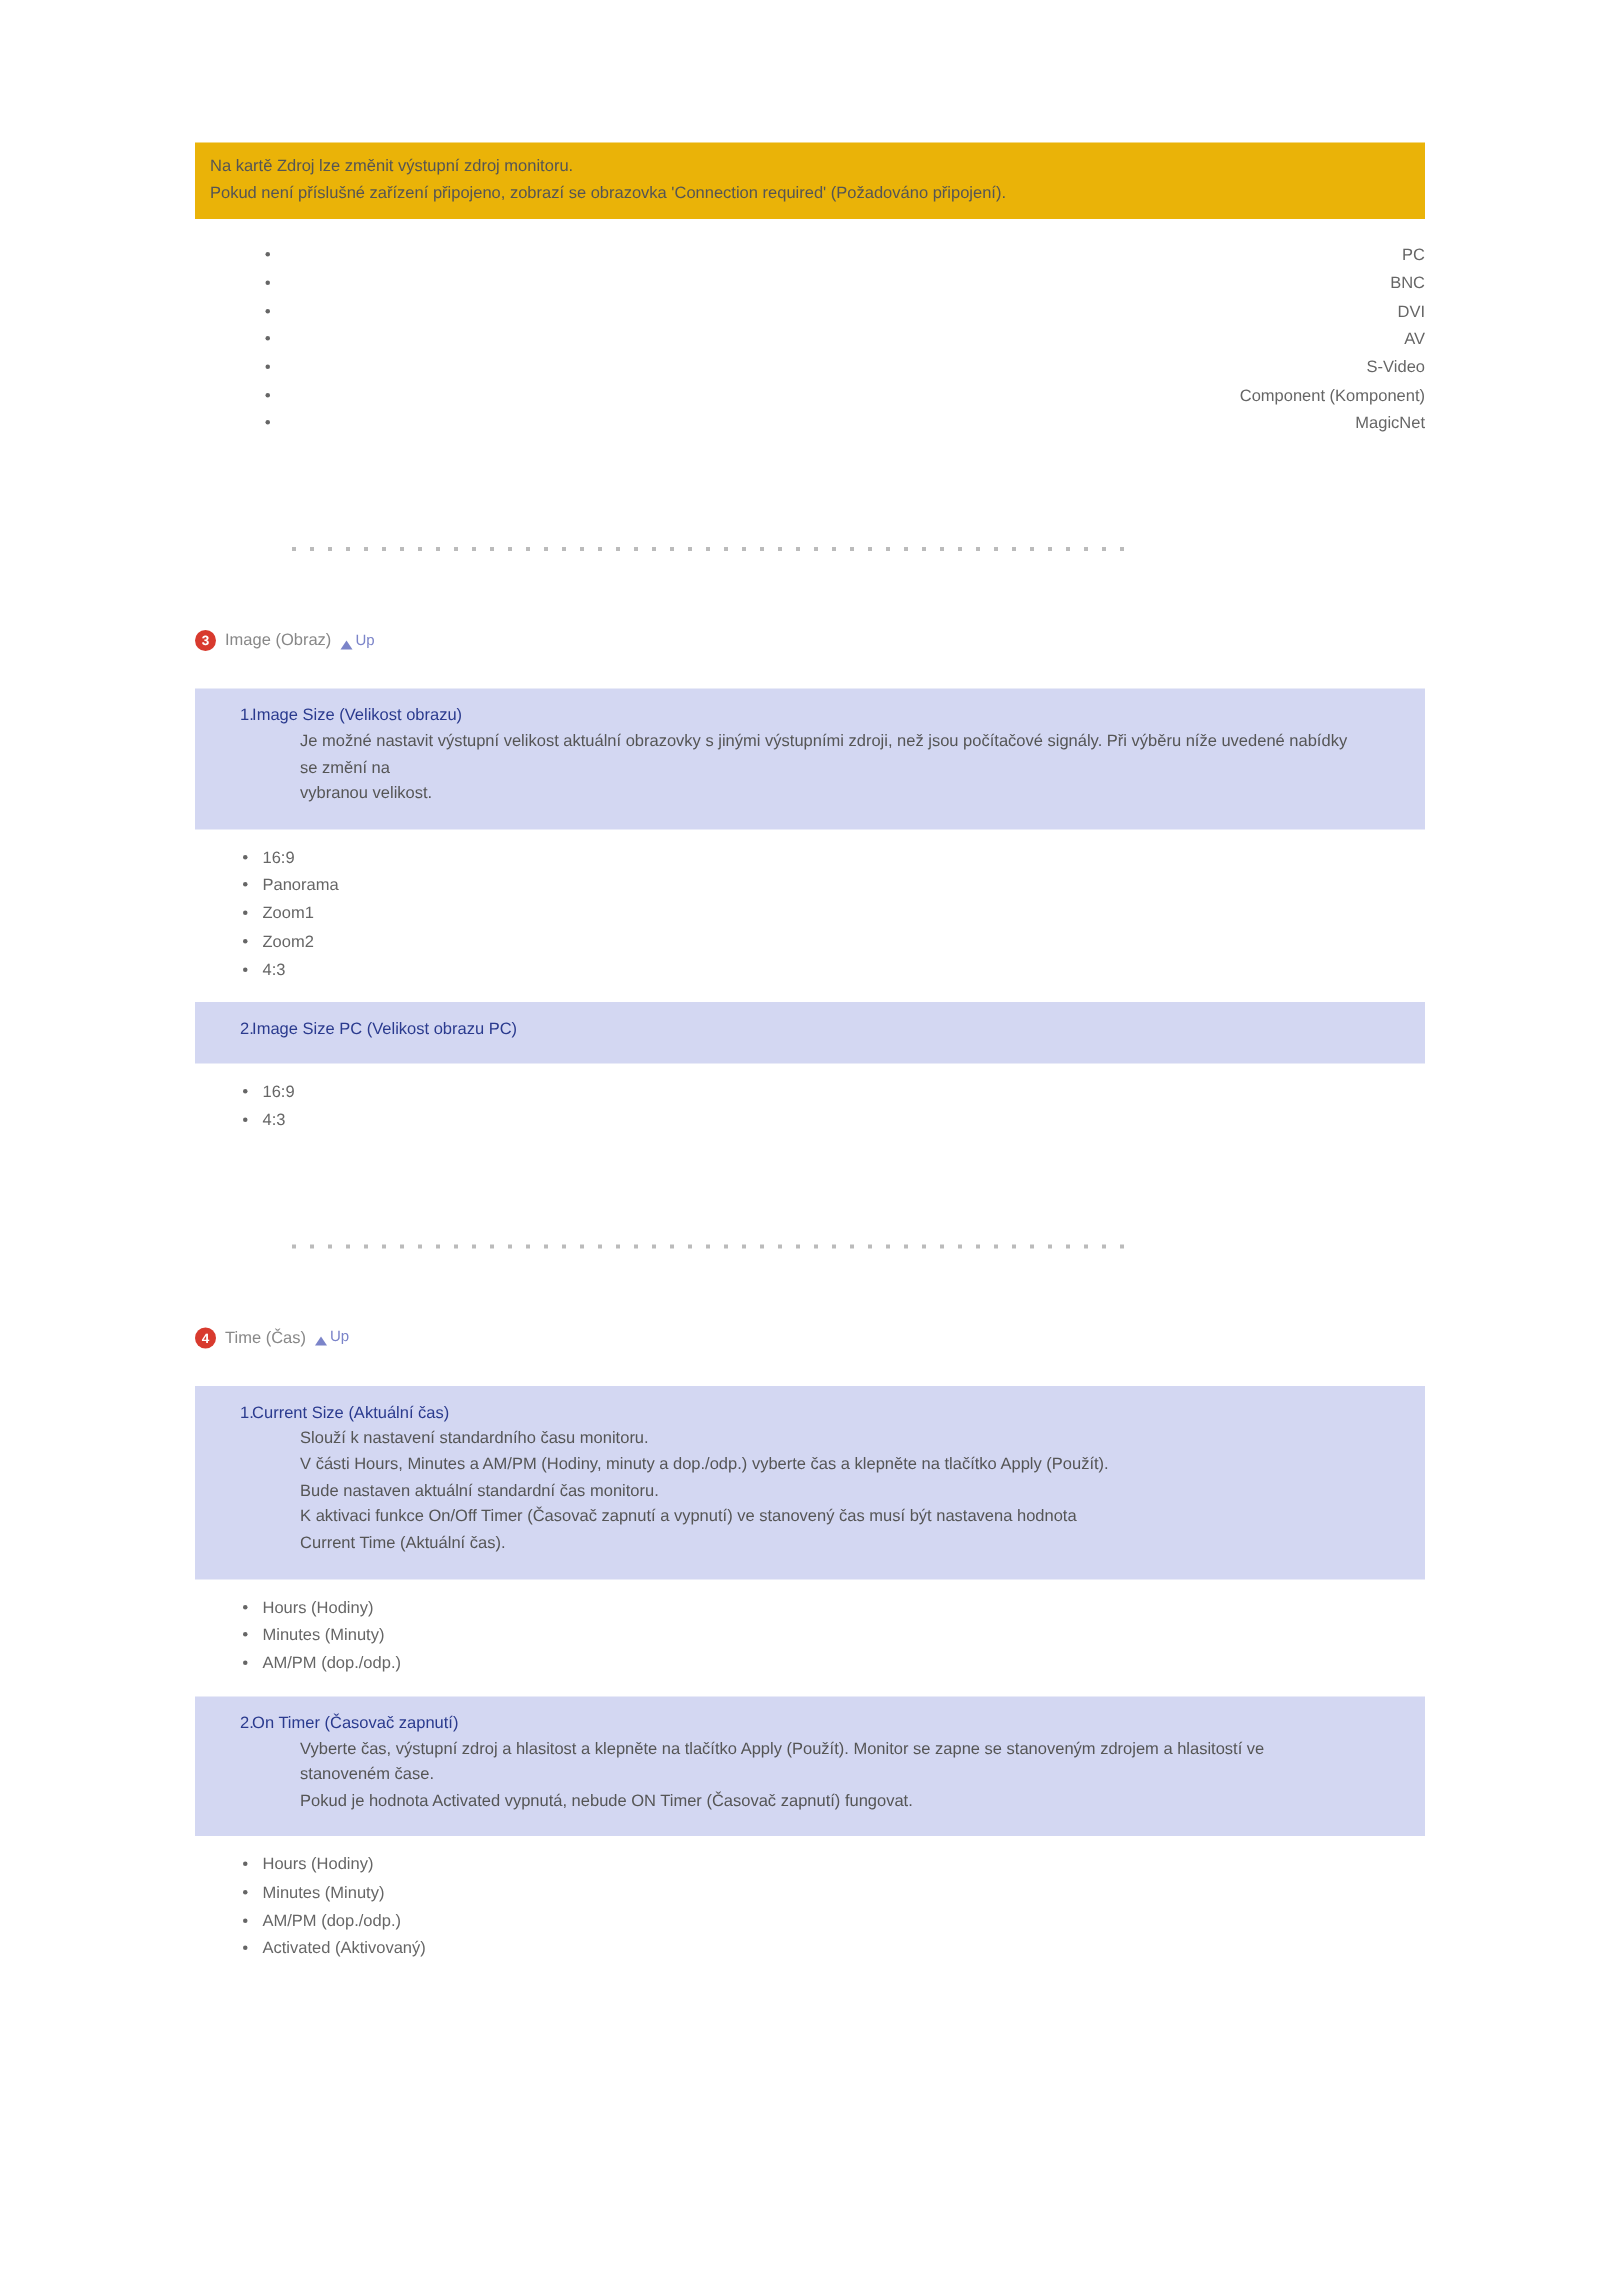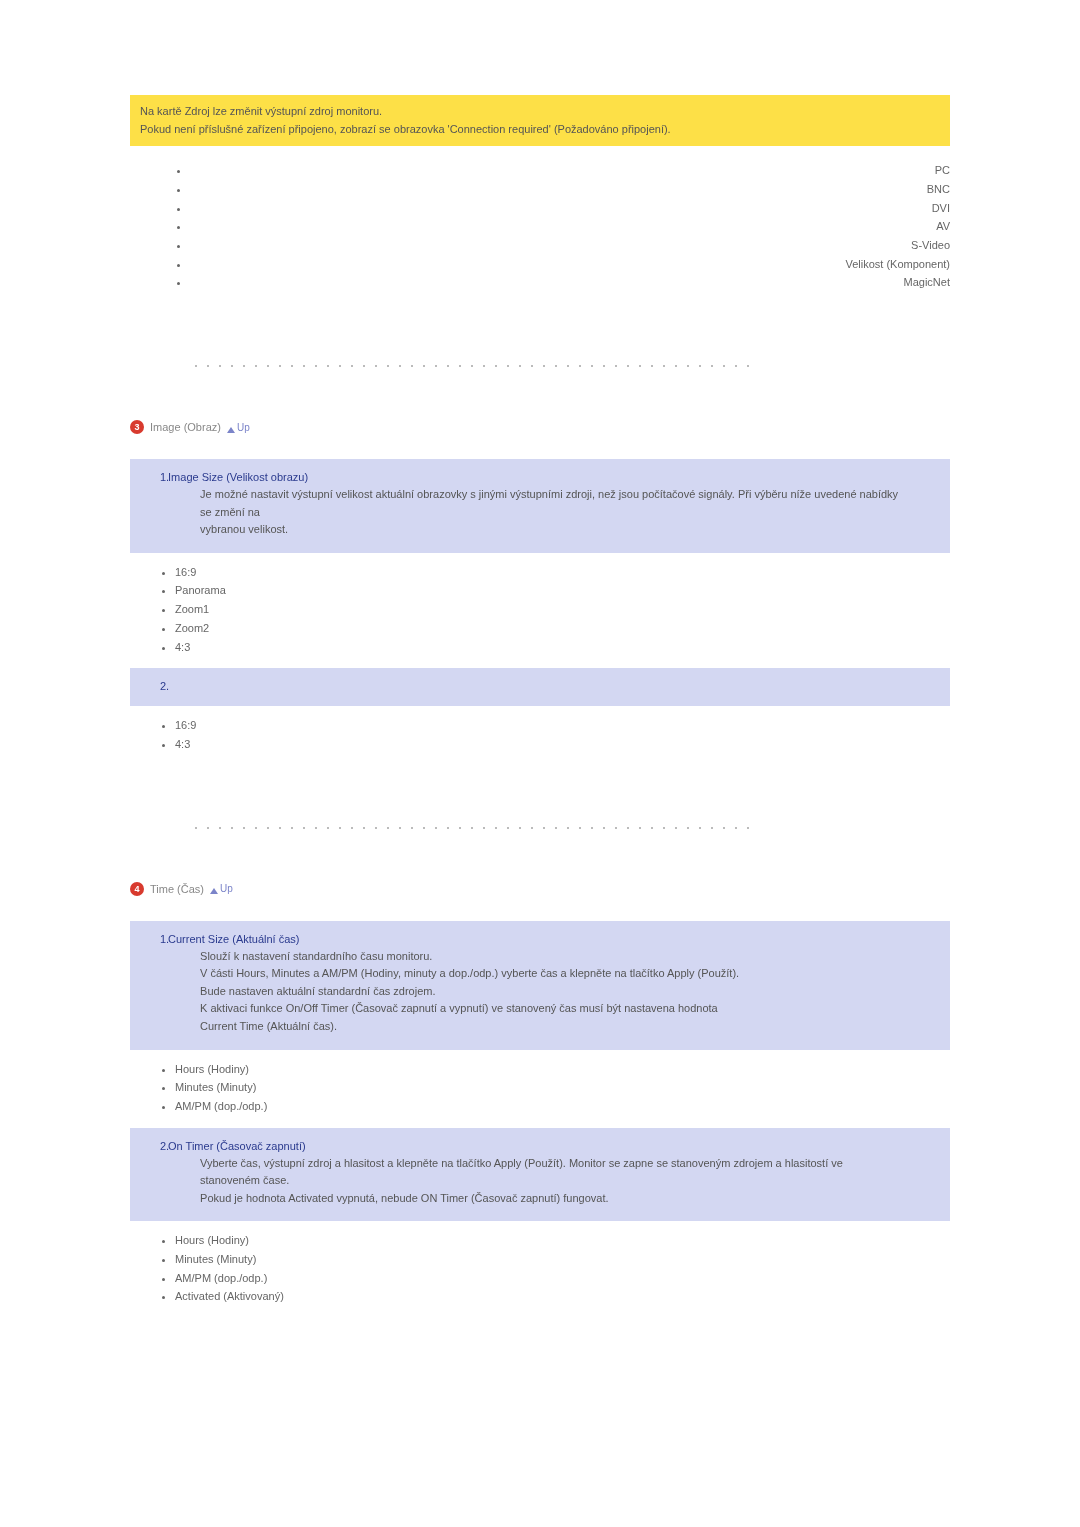"Na kartě Zdroj lze změnit" .intro-box { background: #fde047 -> #eab308 }
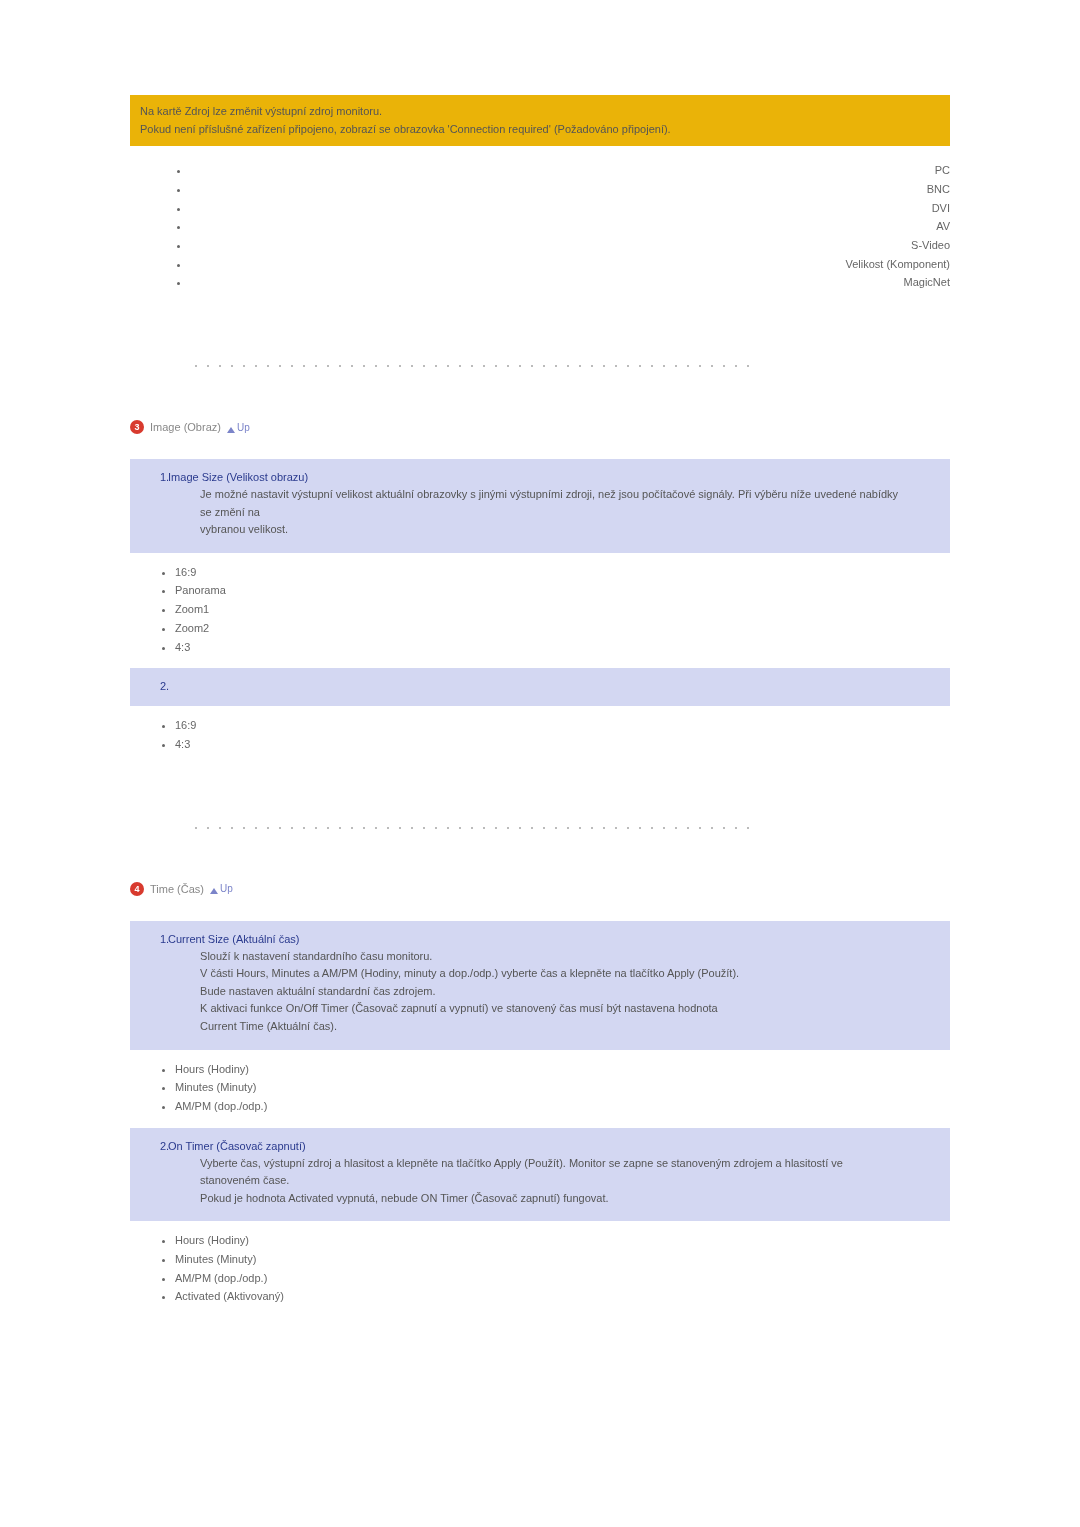"Velikost (Komponent)" li { text: Velikost -> Component }
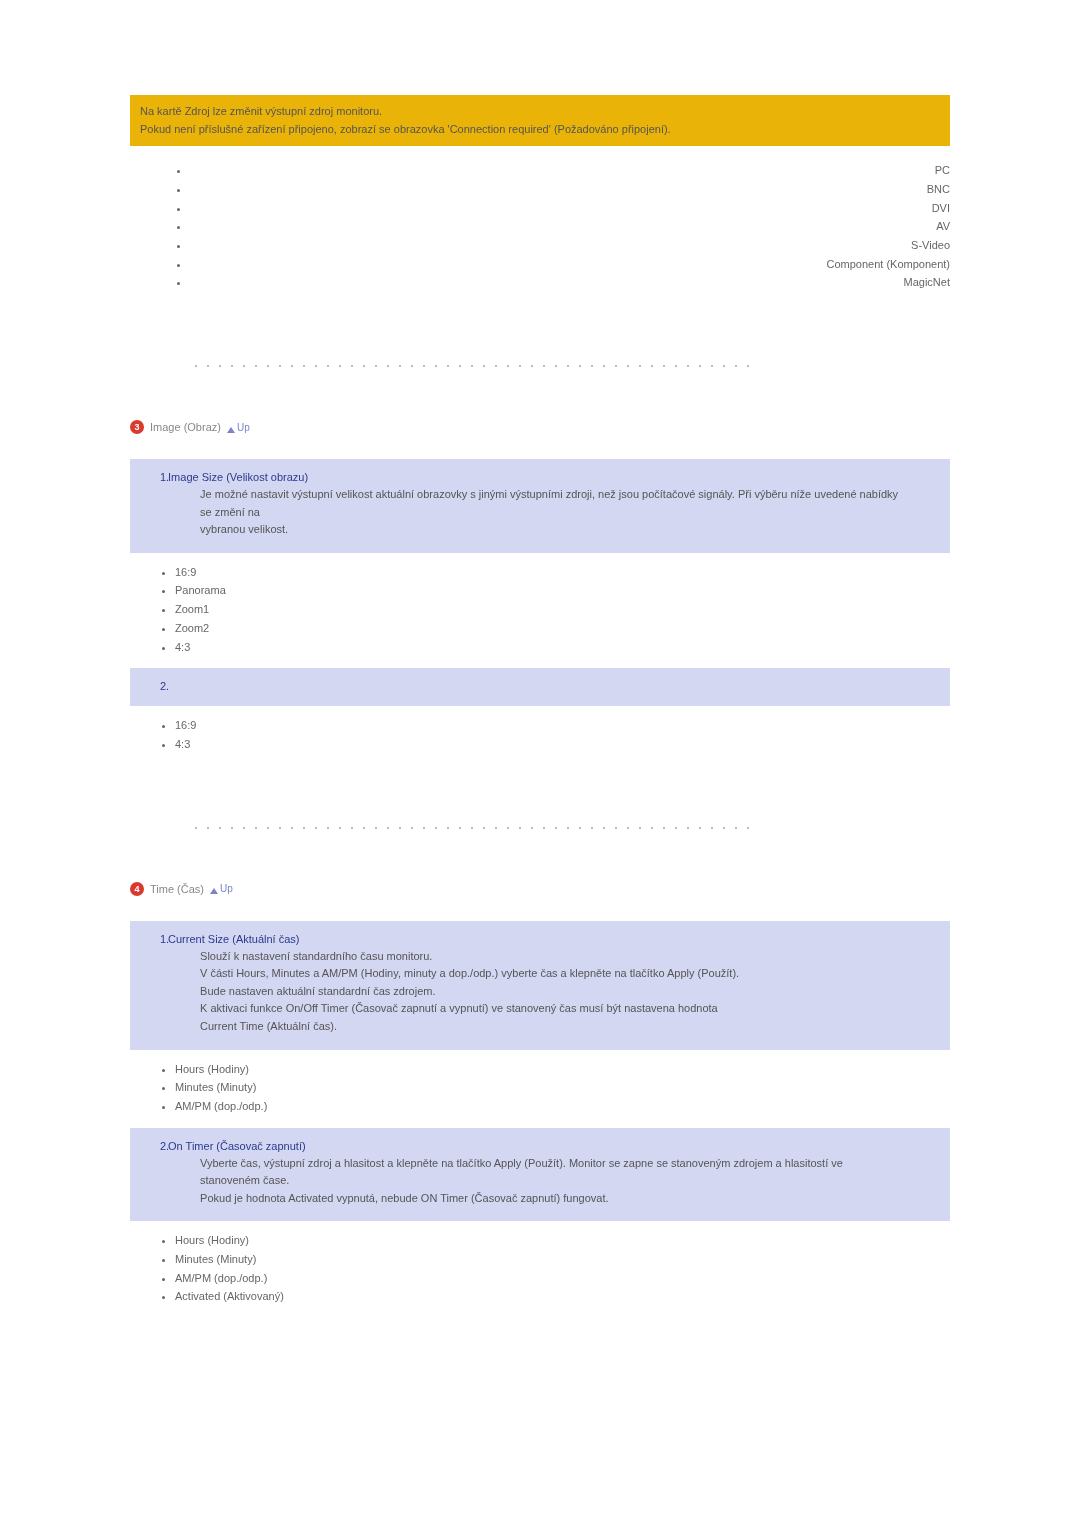"Image Size PC (Velikost obrazu" div.title { html: none -> <div>Image Size PC (Velikost obrazu PC)</div> }
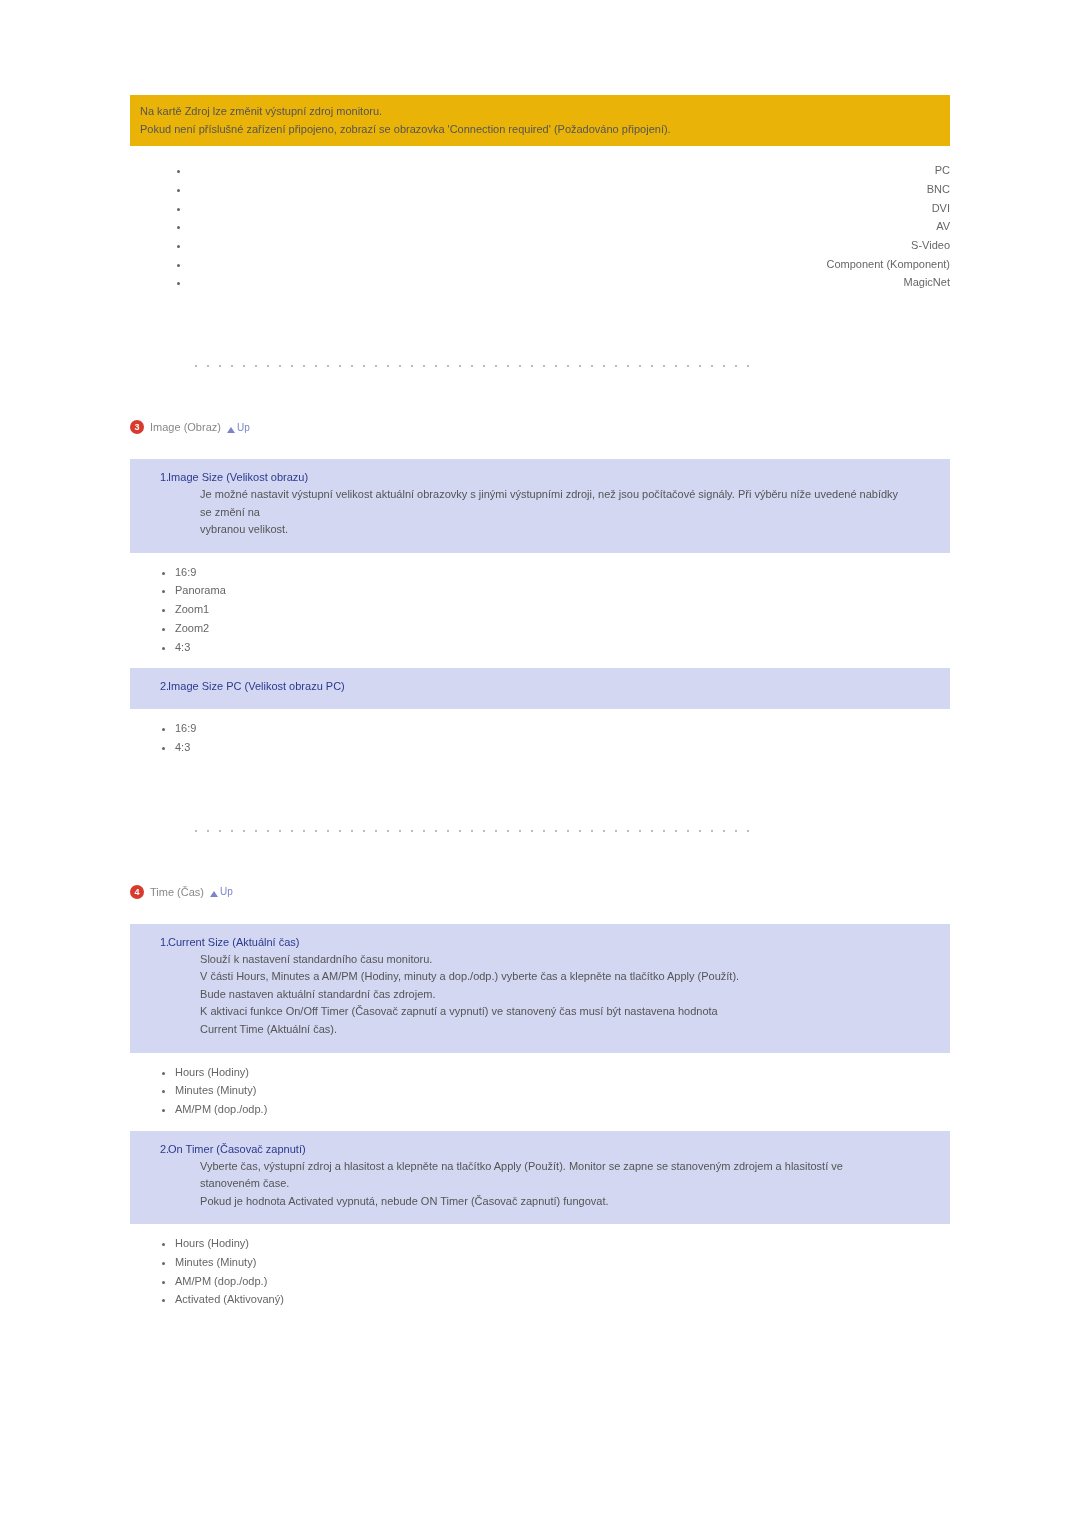"Bude nastaven aktuální standardní čas" span { text: zdrojem -> monitoru }
